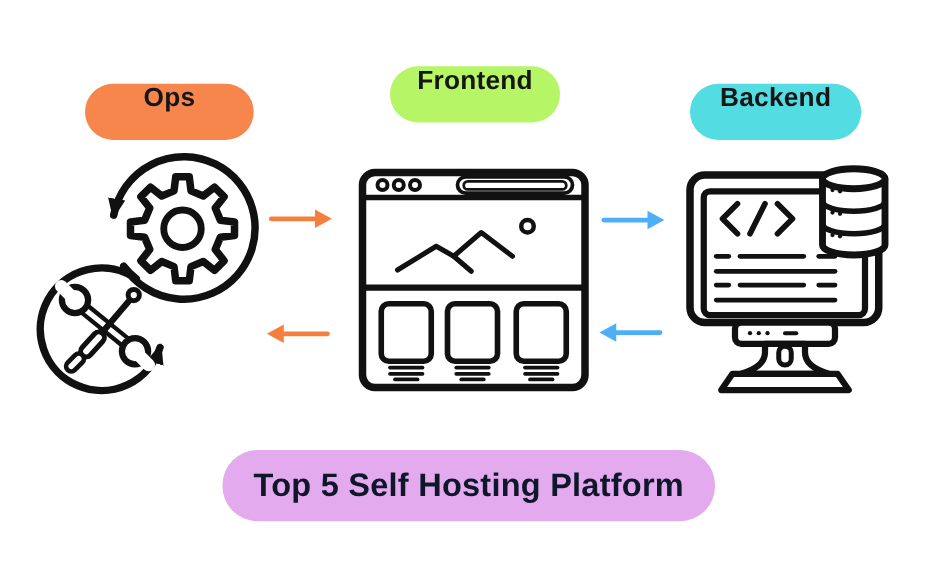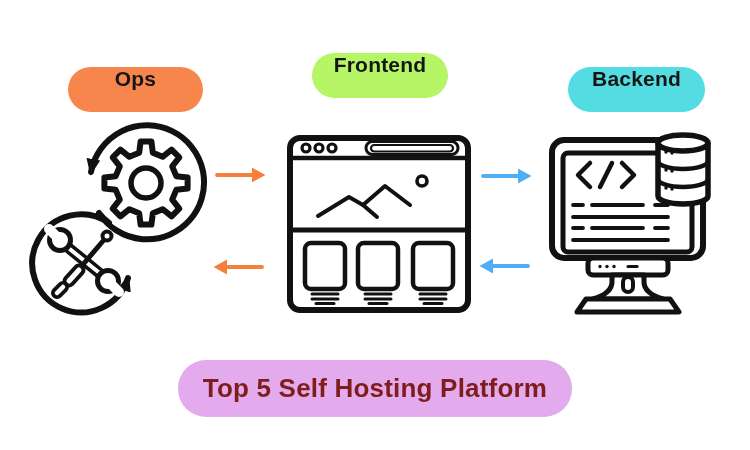"Backend" #pill-backend { left: 568px -> 552px }
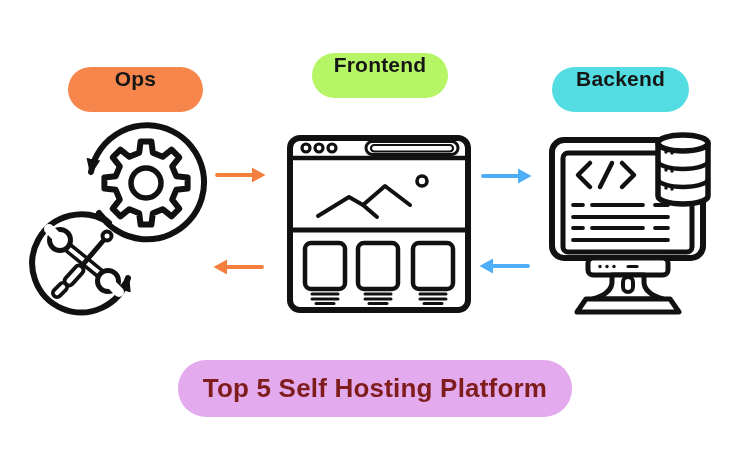"Top 5 Self Hosting Platform" #title-badge span { color: #7f1d1d -> #0f172a }
